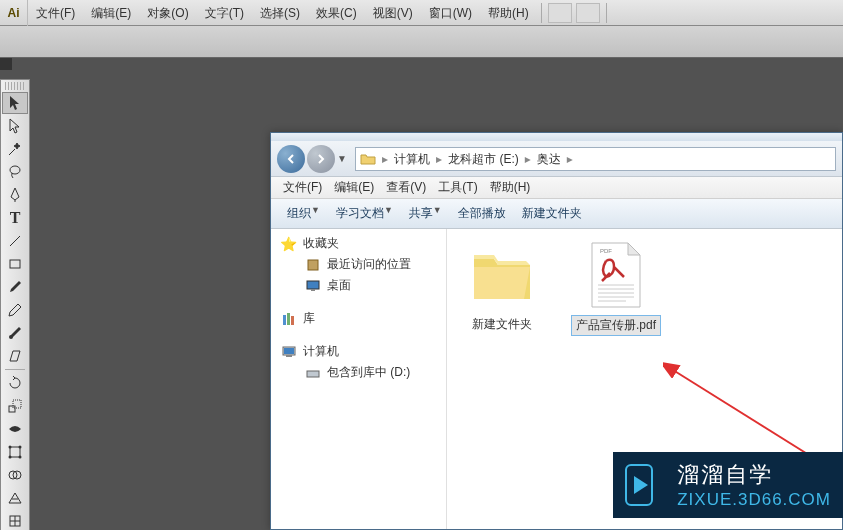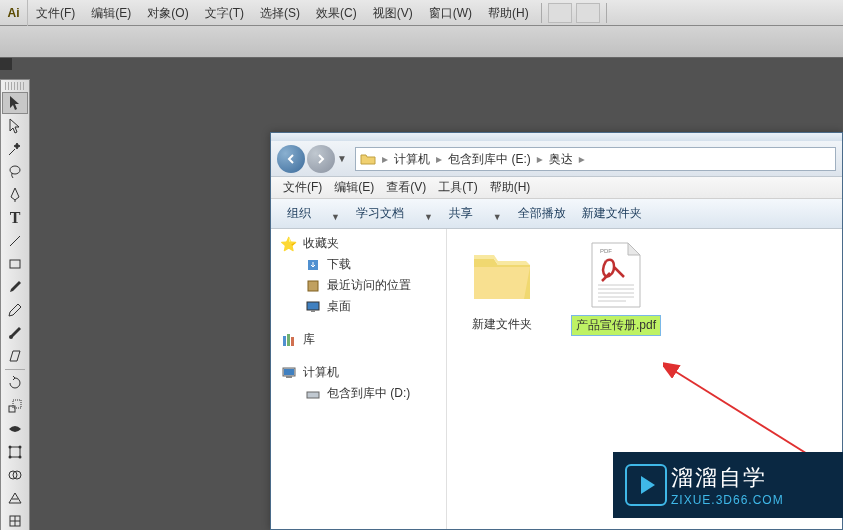"包含到库中 (E:)" span.addr-seg { text: 包含到库中 -> 龙科超市 }
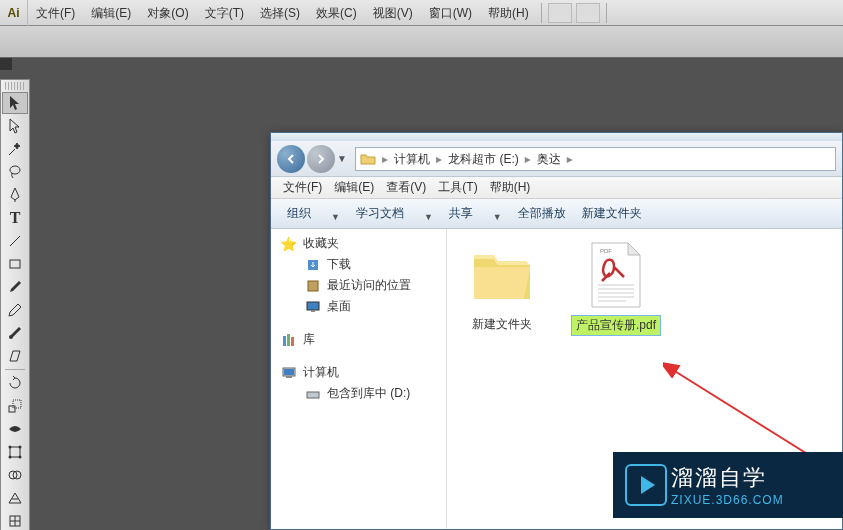"组织" .tb-item { align-items: flex-end -> flex-start; gap: 20px -> 0 }
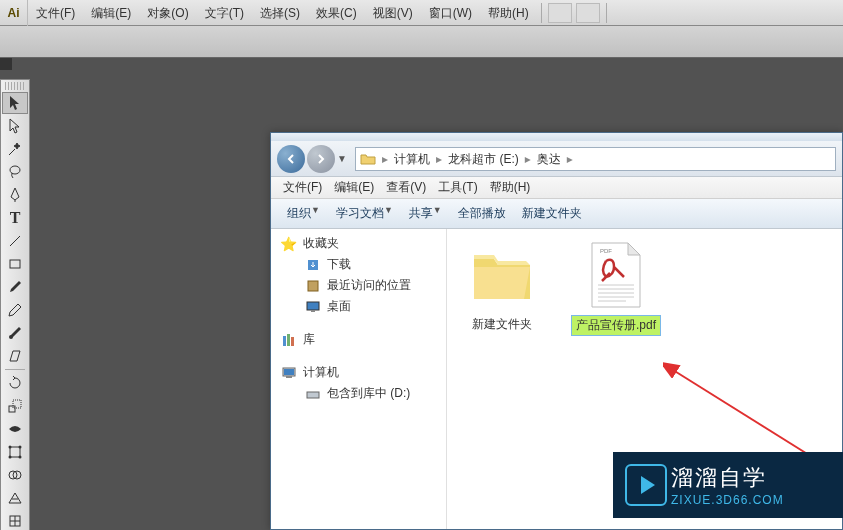"下载" div.side-item { html: <div> <span> <svg> <rect></rect> <path></path> </svg> </span> <span>下载</span> </div> -> none }
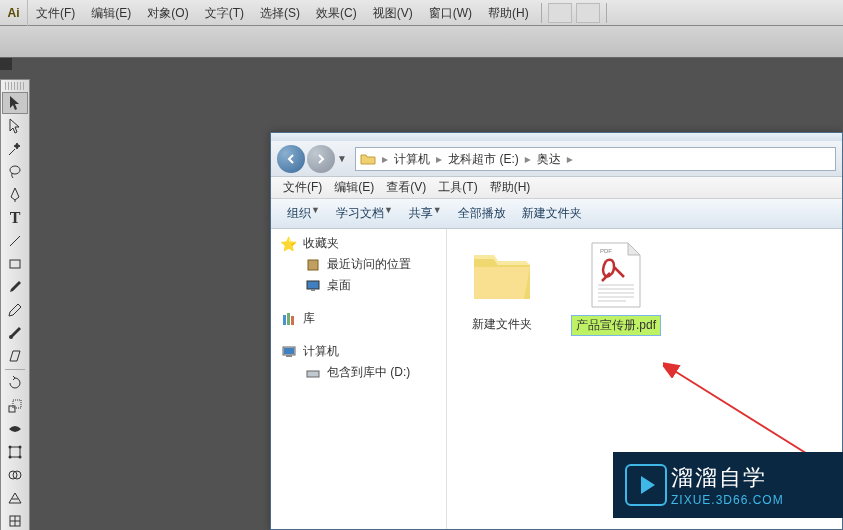"产品宣传册.pdf" .file-item.selected .file-label { background: #bef264 -> #e5e5e5 }
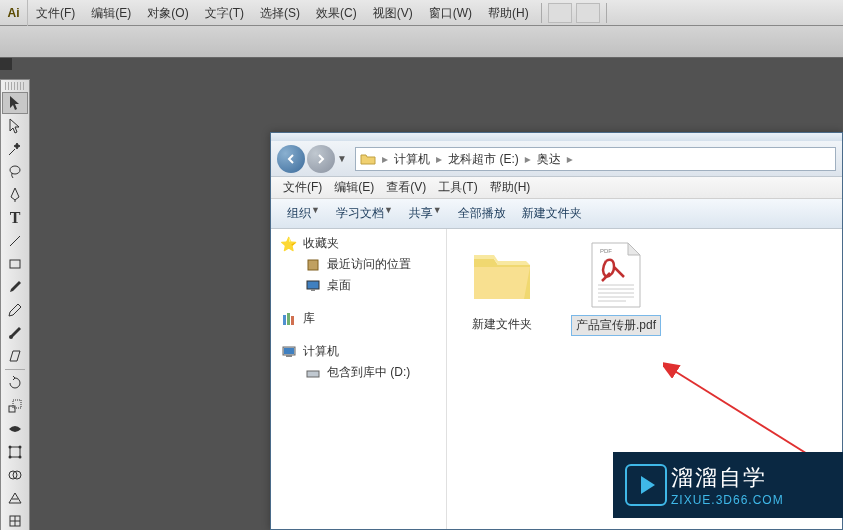"溜溜自学" .watermark { gap: 4px -> 24px }
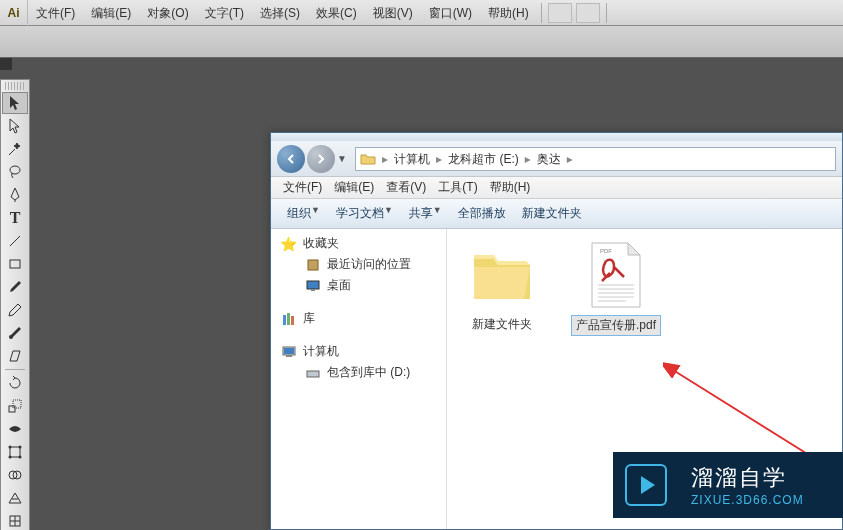"ZIXUE.3D66.COM" .wm-url { font-size: 12px -> 17px }
